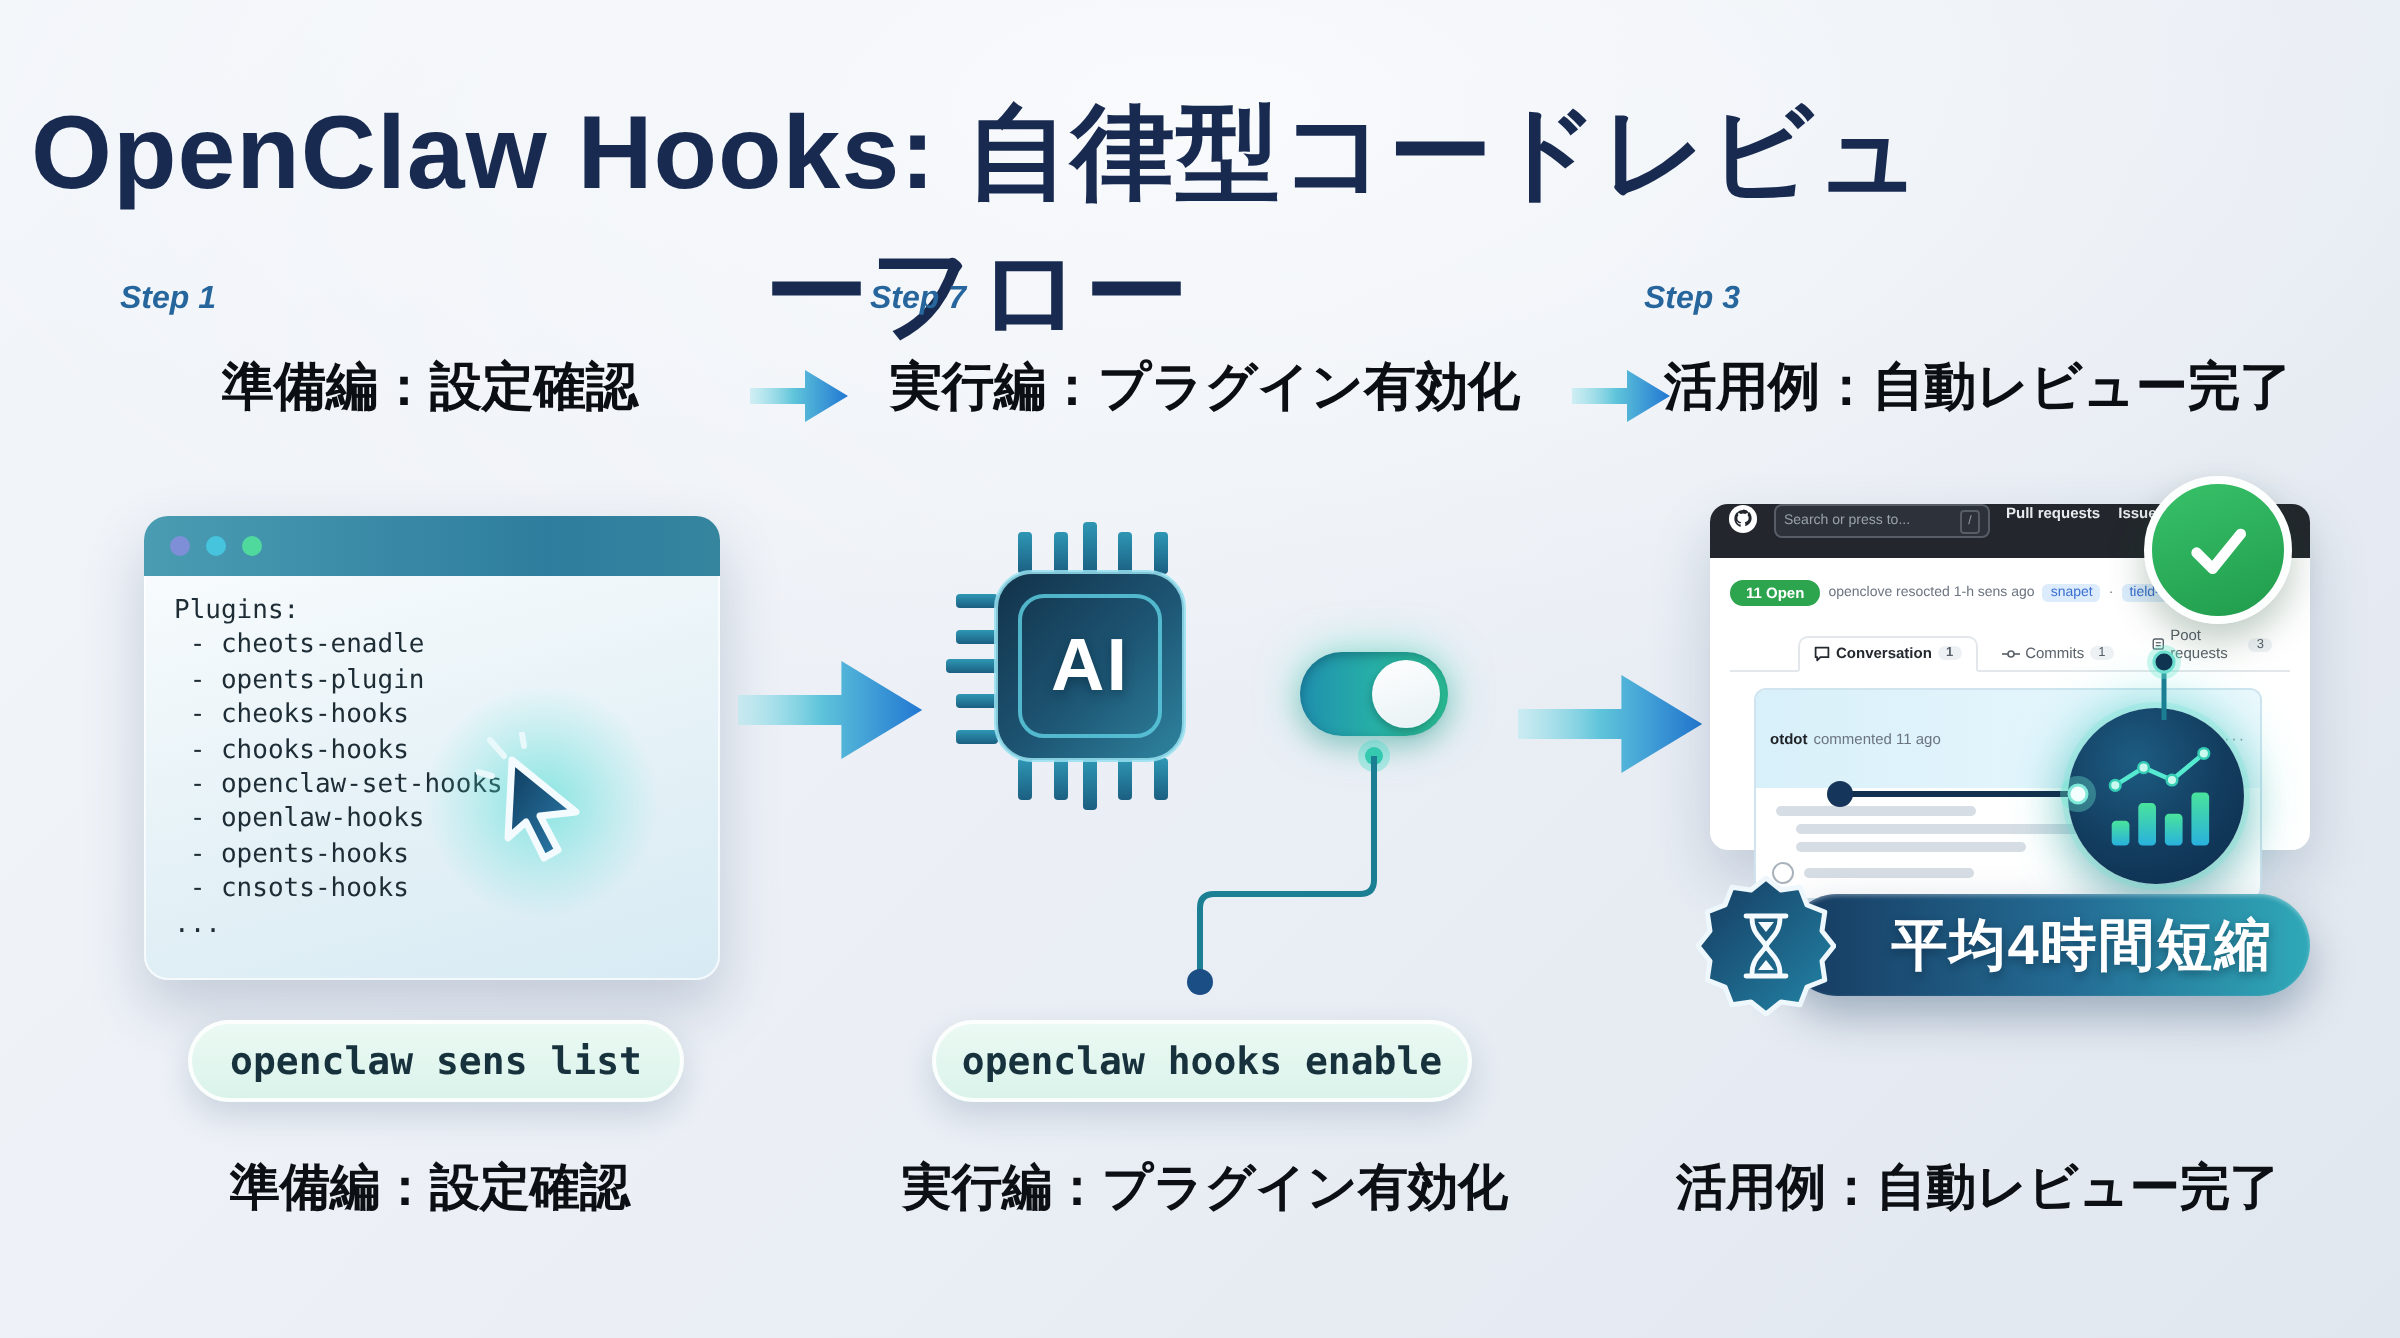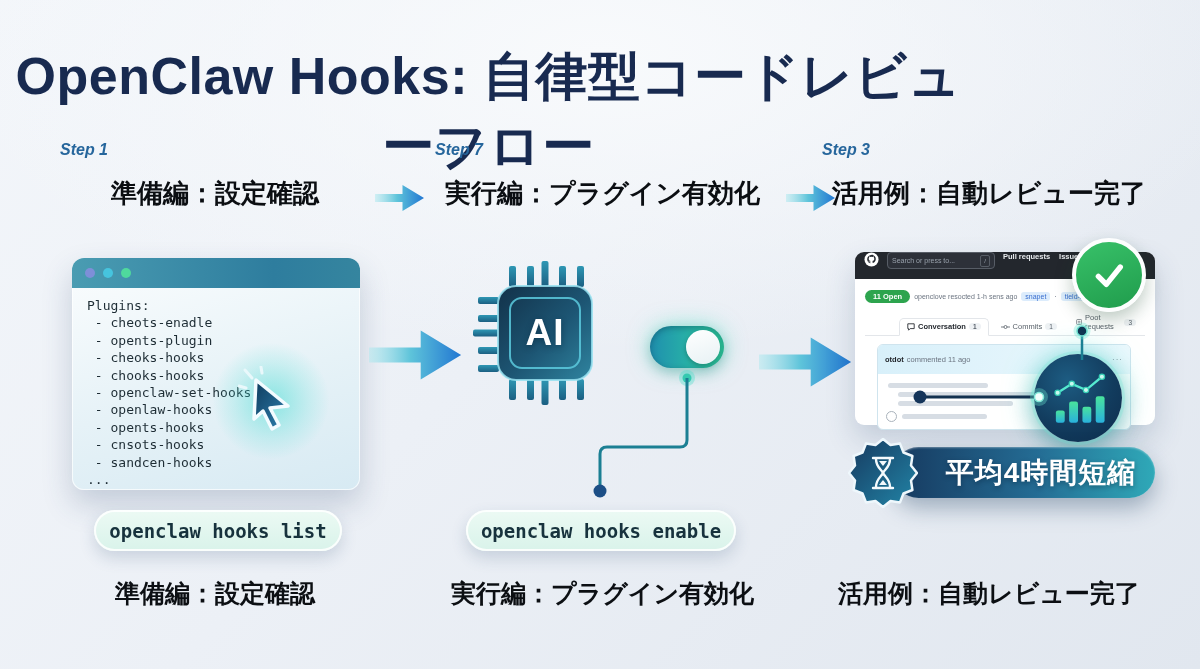"otdot" .gc-header { padding: 10px 7px -> 20px 7px }
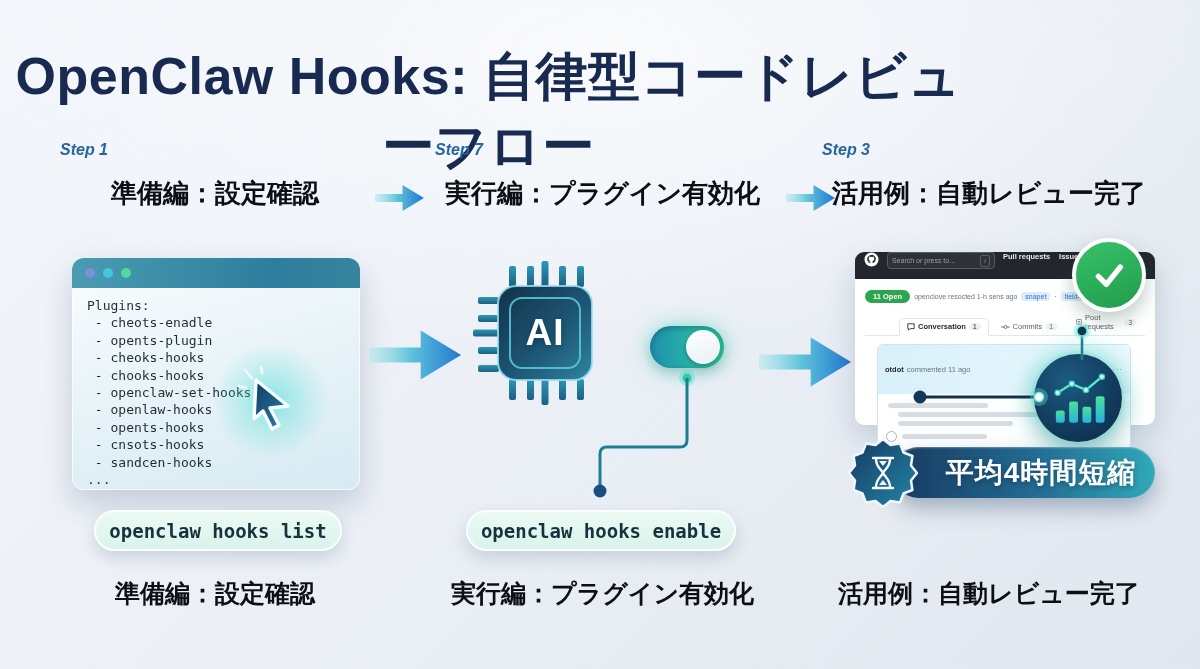"- sandcen-hooks" div.tline { html: <div> - sandcen-hooks</div> -> none }
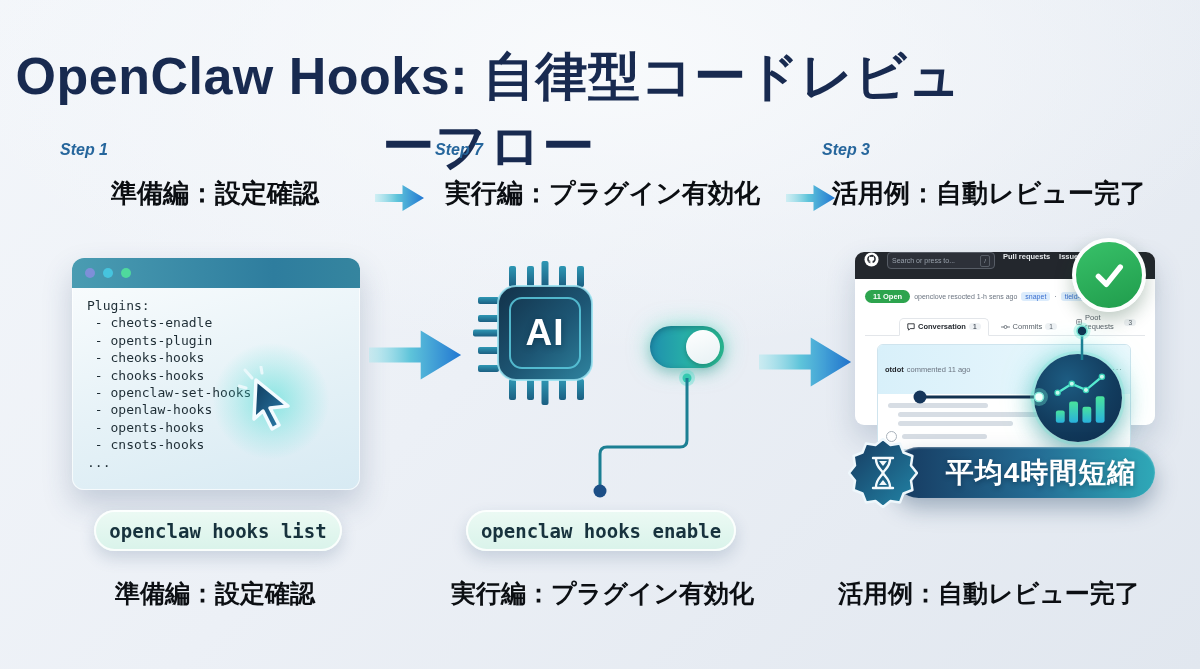"openclaw hooks list" span { text: hooks -> sens }
